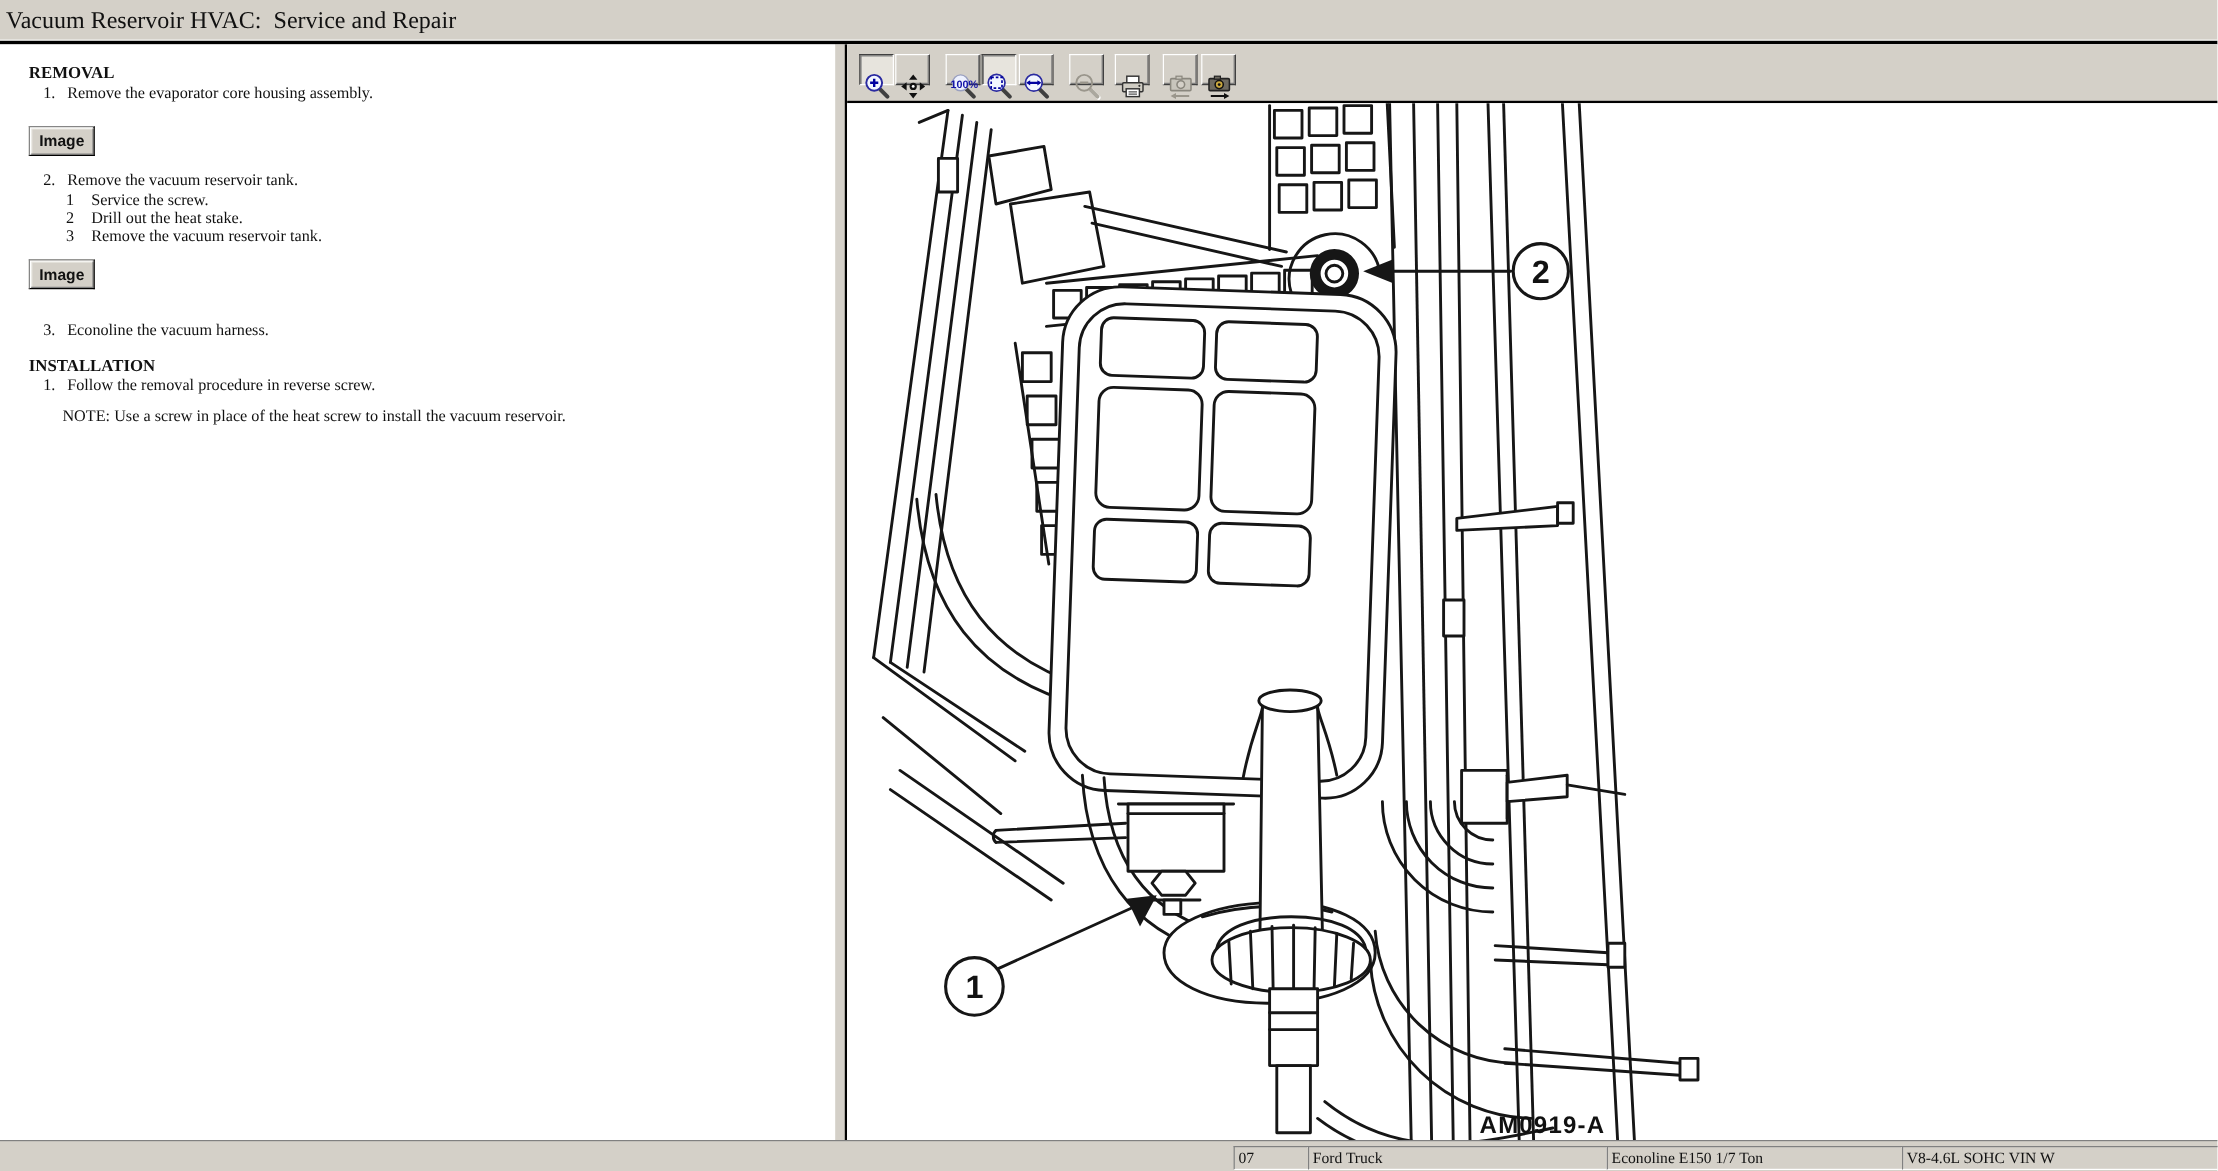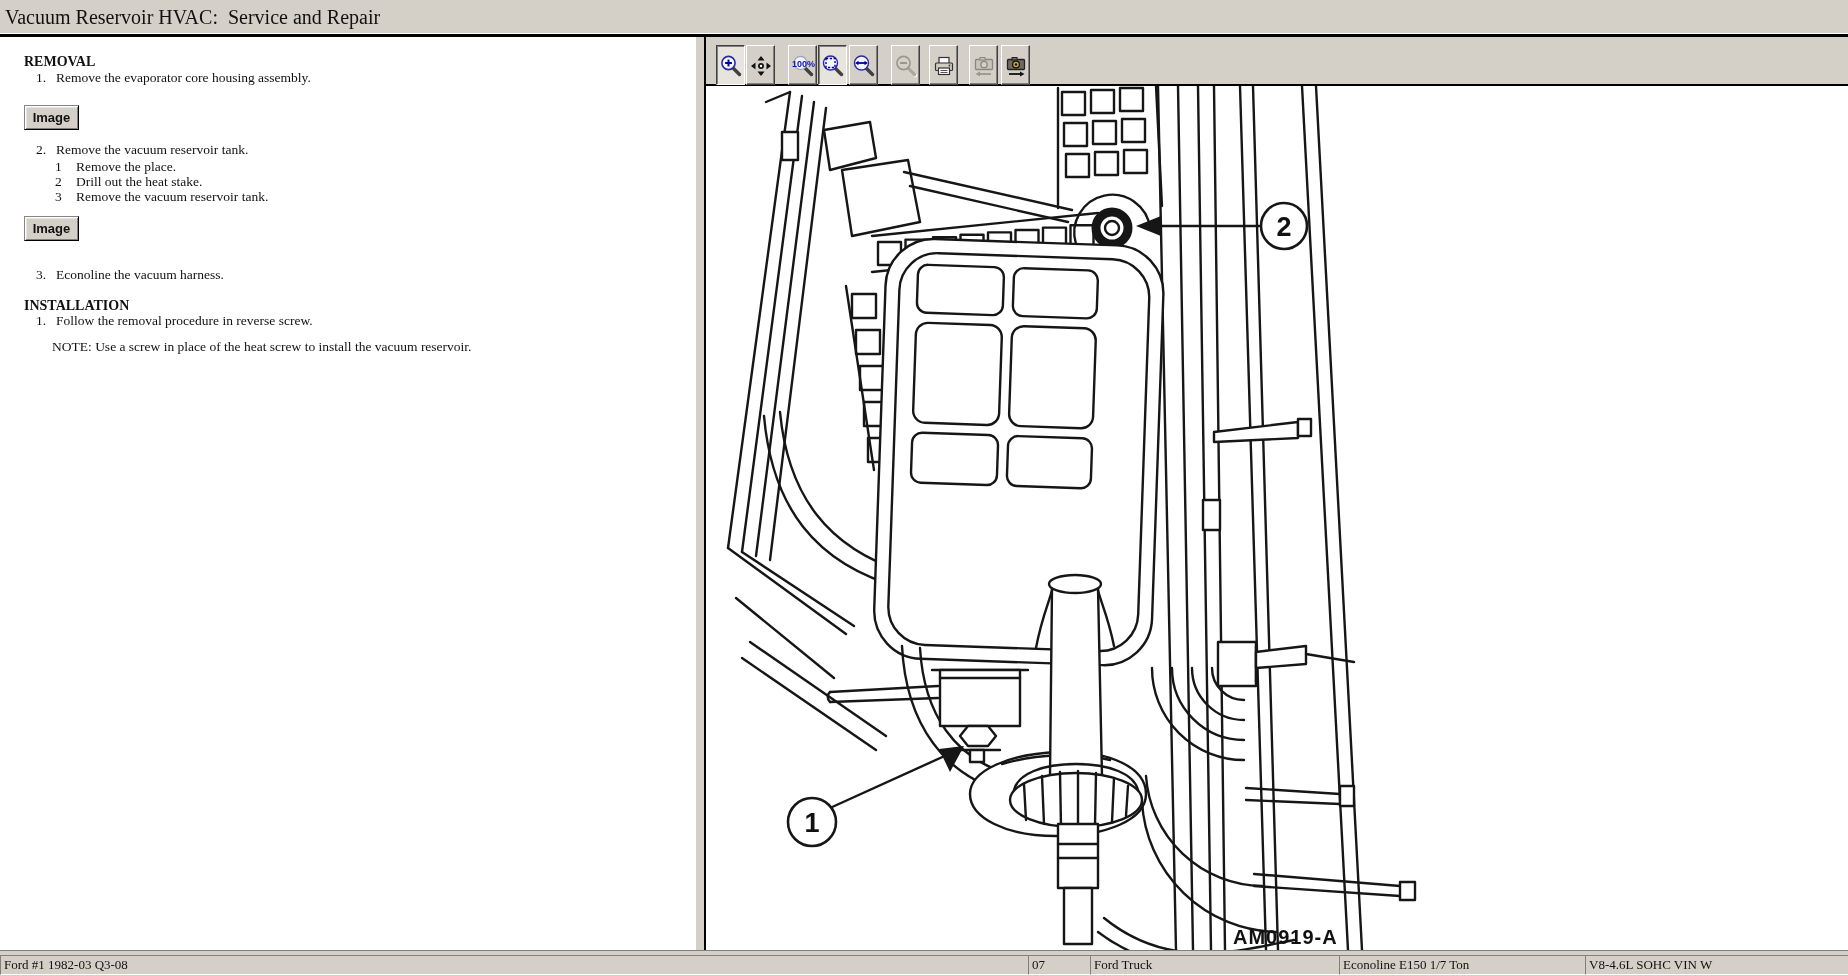"100%" .tb-btn { height: 40px -> 24px; padding: 0 1px -> 12px 1px }
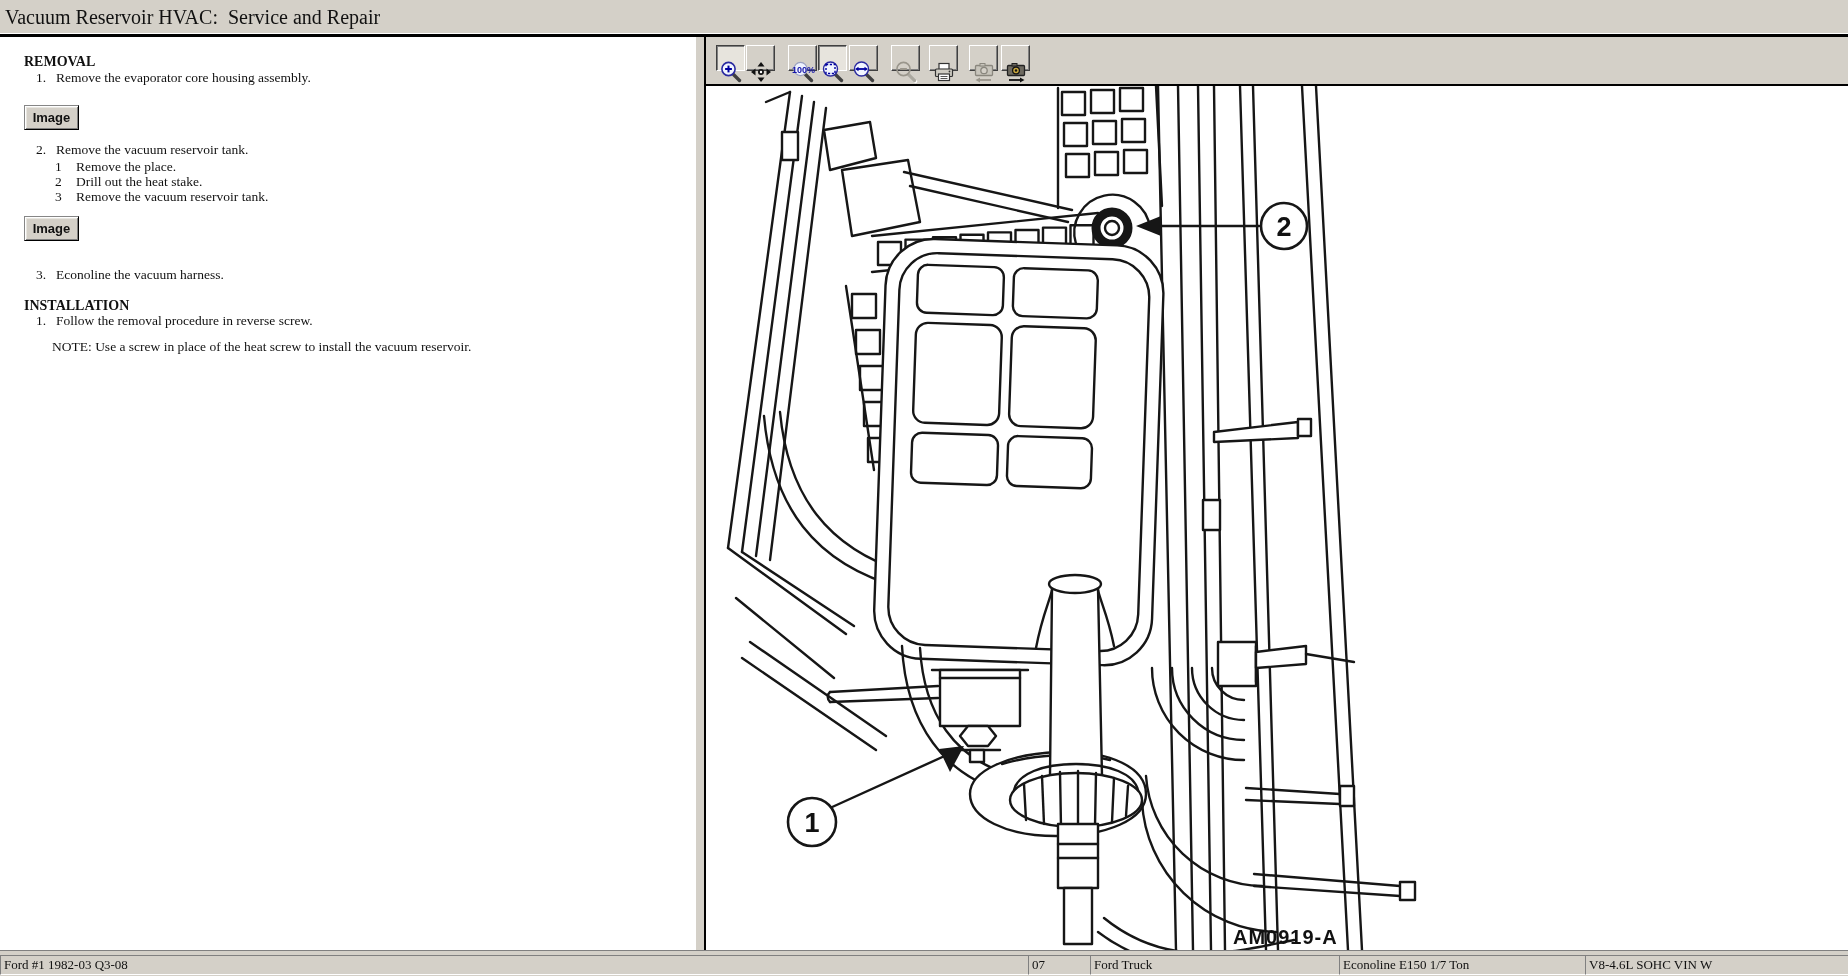"Remove the place." div.lp { text: Remove the place -> Service the screw }
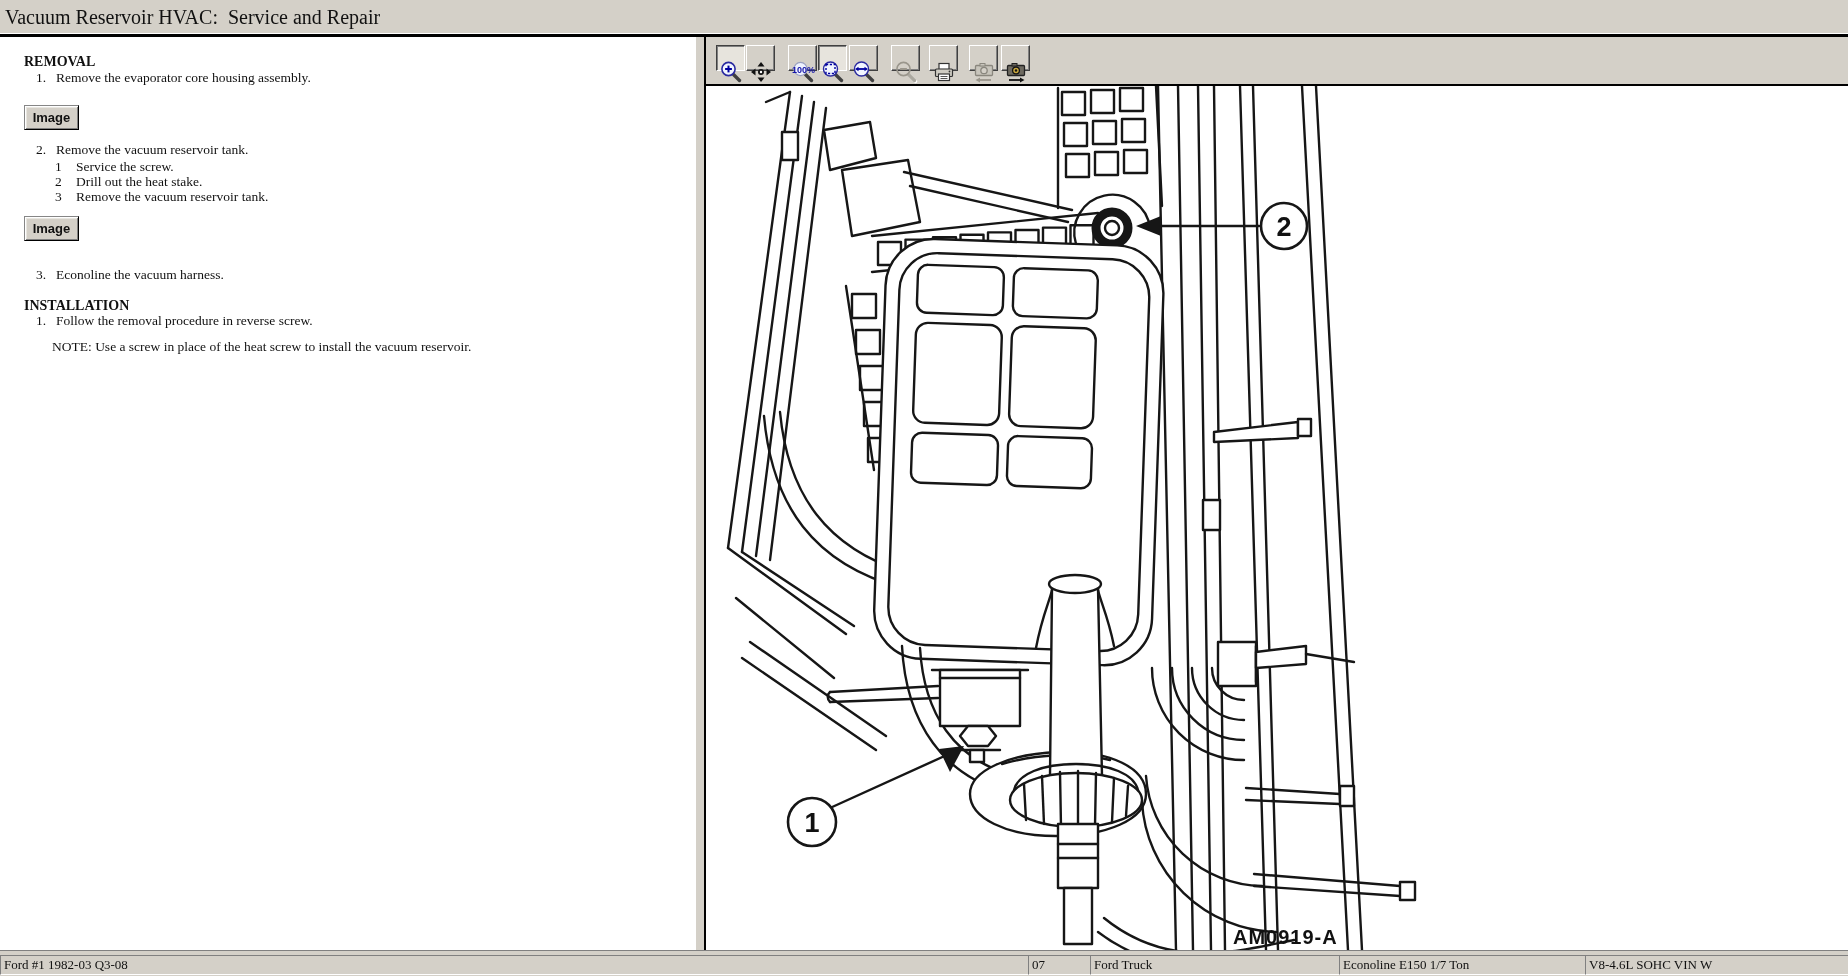"Ford #1 1982-03 Q3-08" div.status-cell { html: <div>Ford #1 1982-03 Q3-08</div> -> none }
